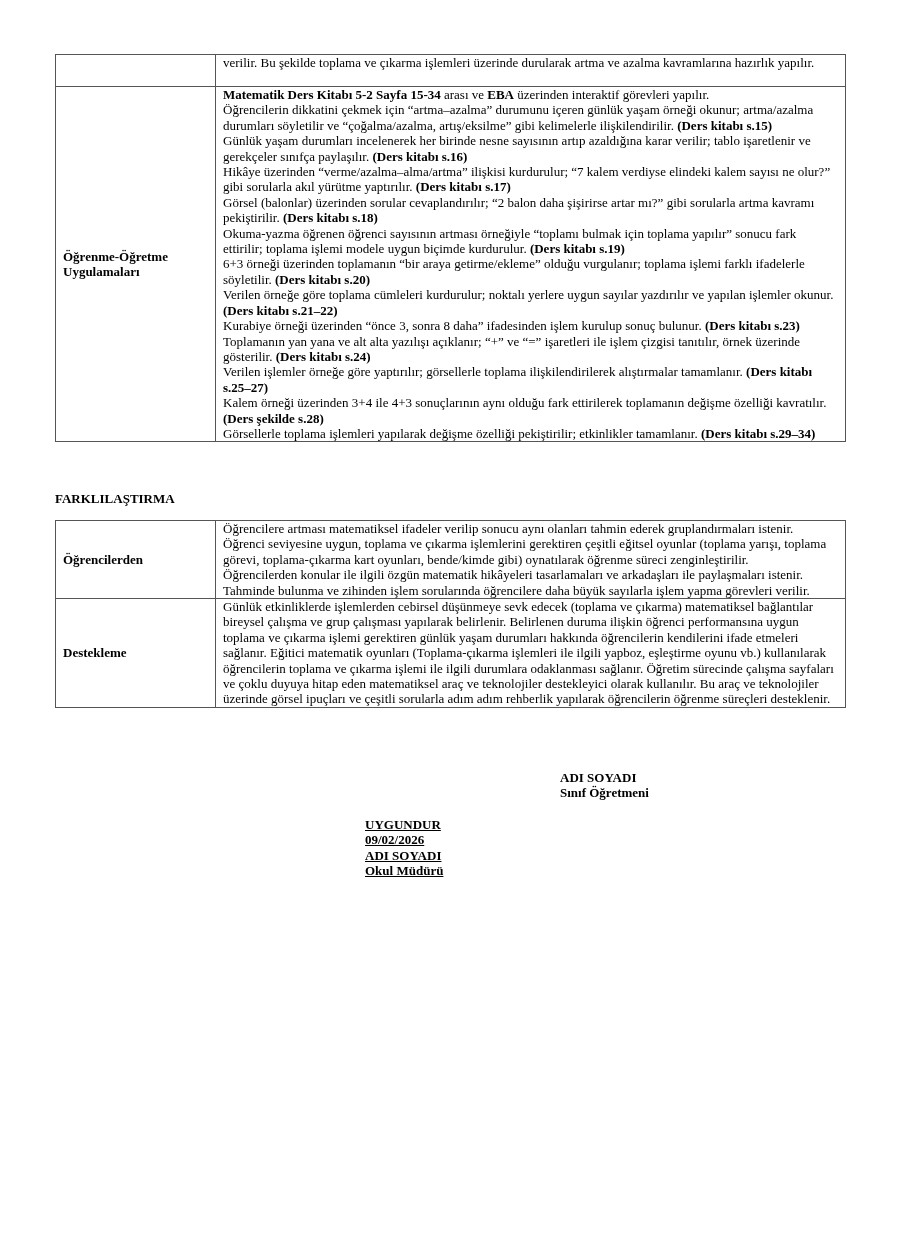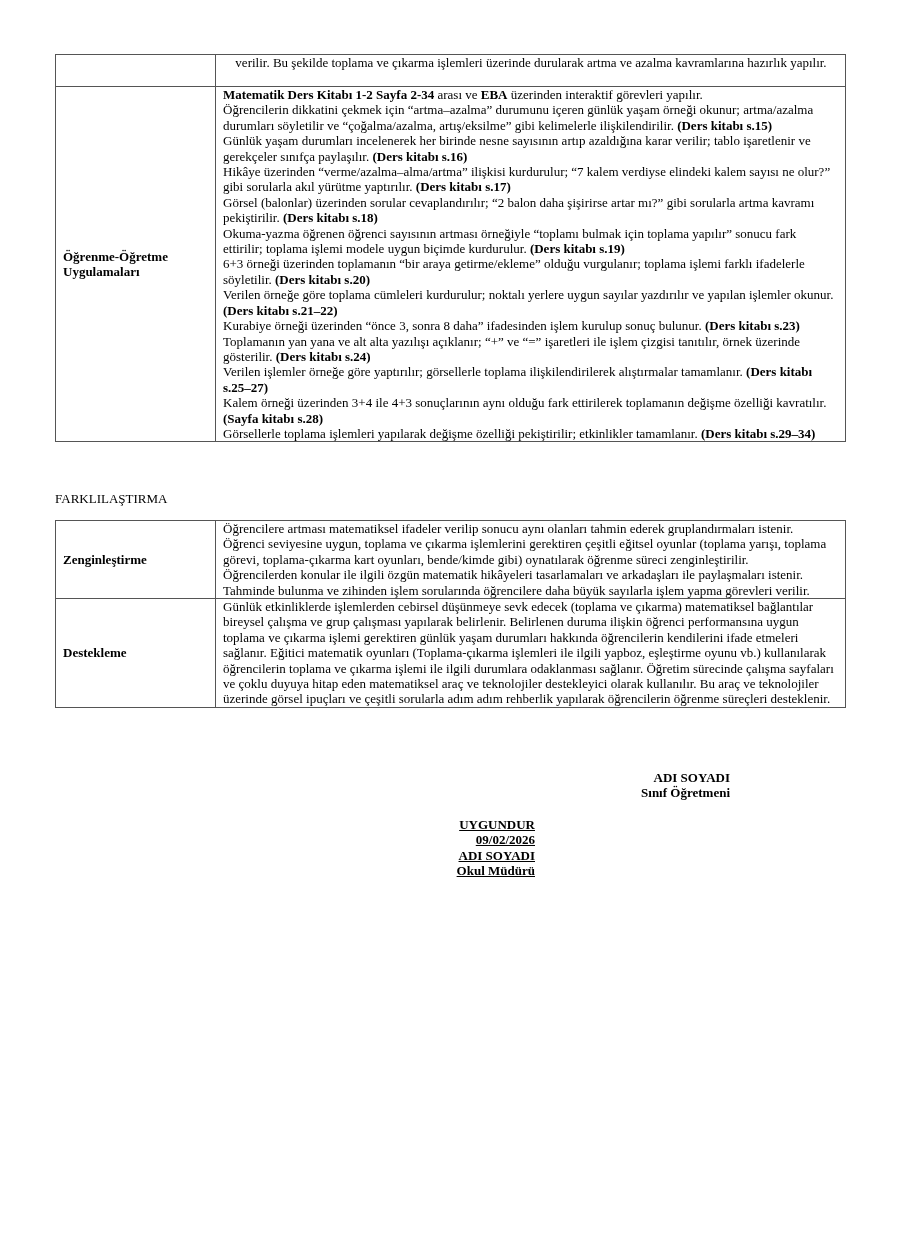"verilir. Bu şekilde toplama ve" tr { text-align: center -> none }
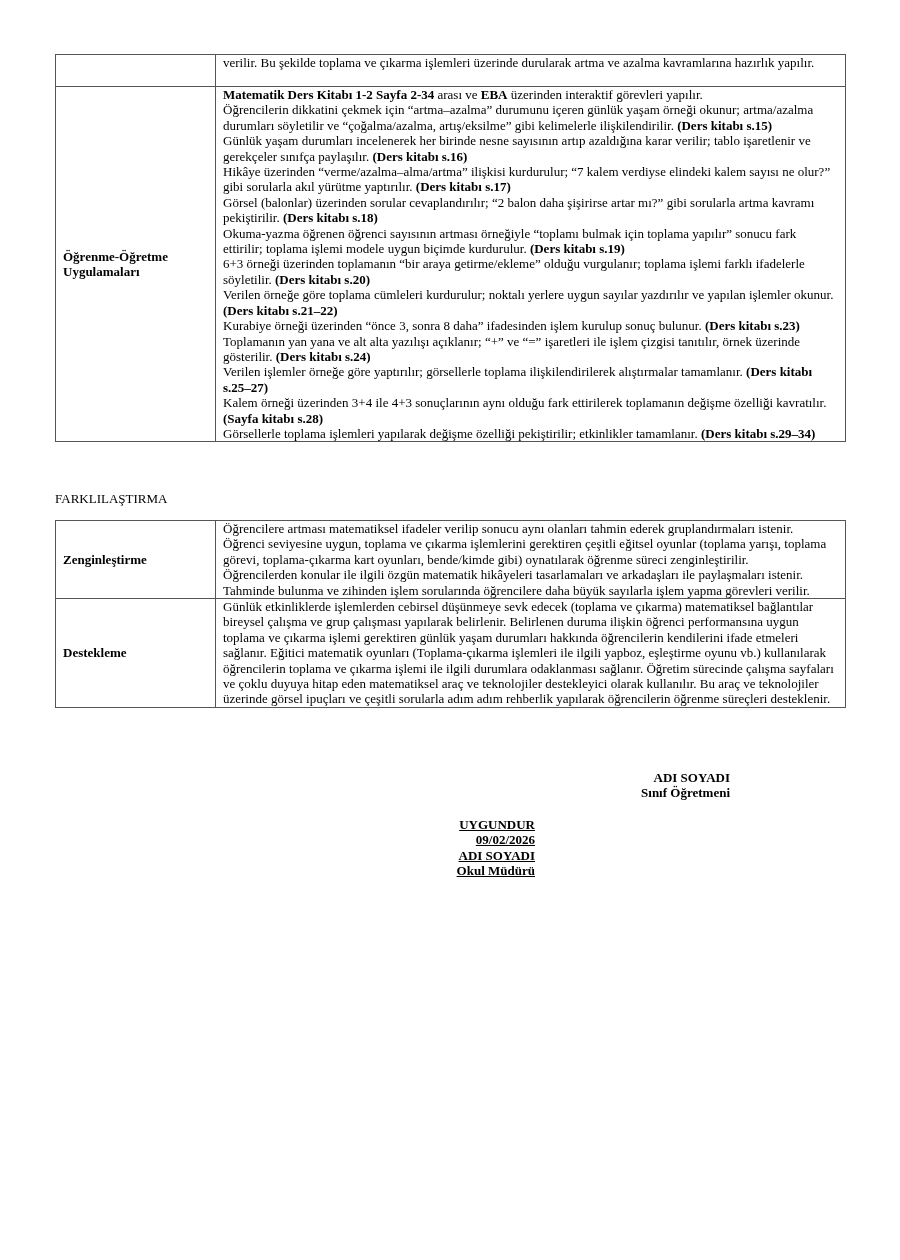"Matematik Ders Kitabı 1-2 Sayfa" b { text: 1-2 Sayfa 2-34 -> 5-2 Sayfa 15-34 }
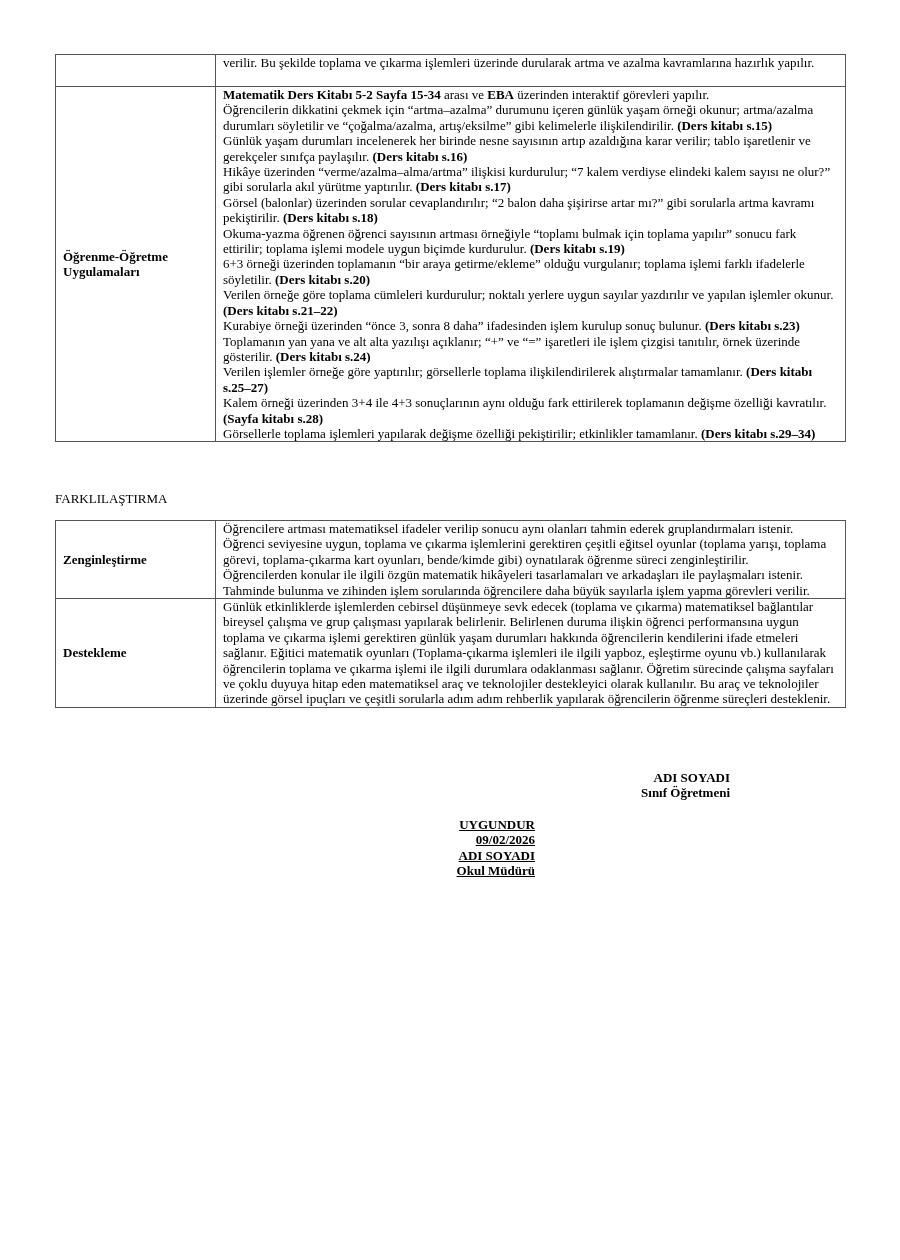"(Sayfa kitabı s.28)" b { text: Sayfa kitabı -> Ders şekilde }
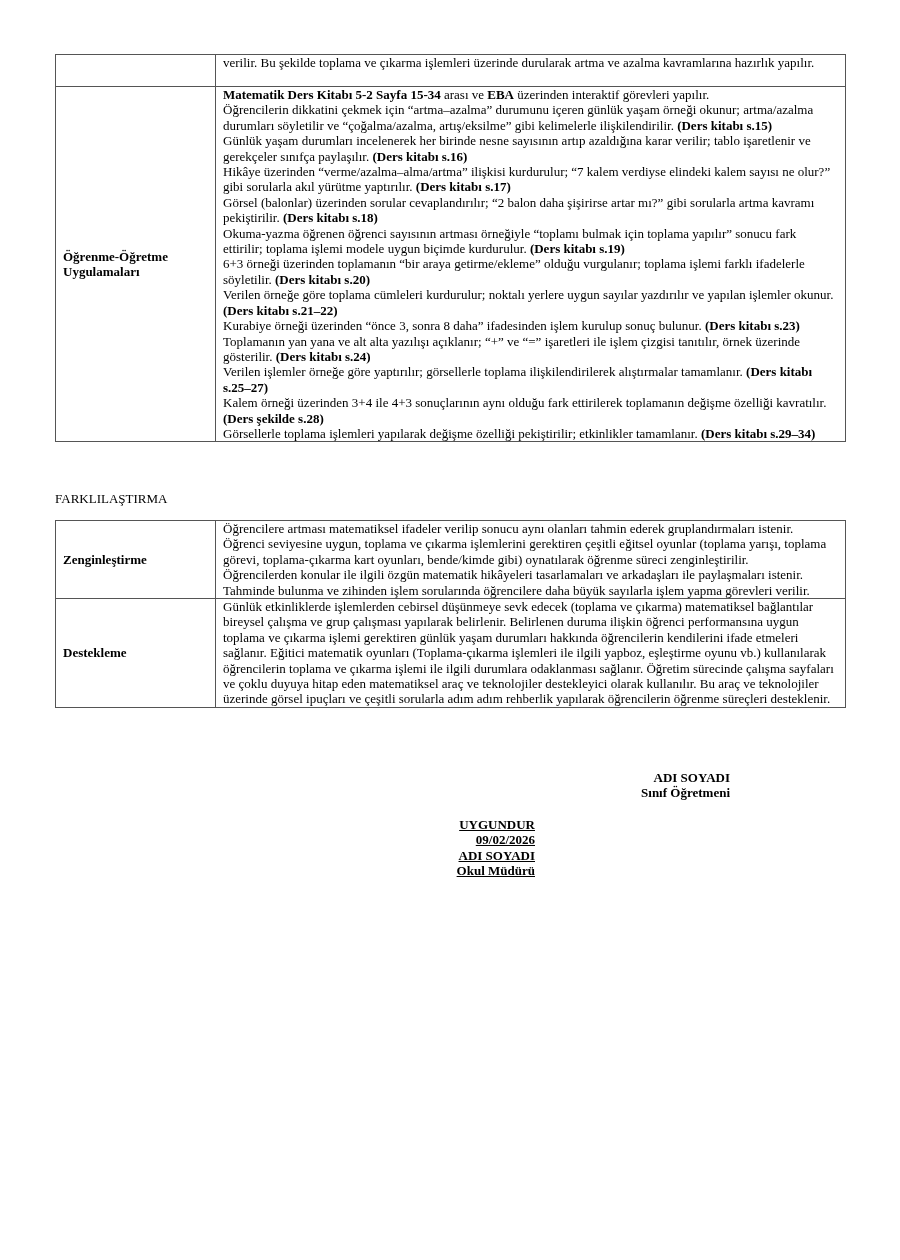"FARKLILAŞTIRMA" .section-title { font-weight: normal -> bold }
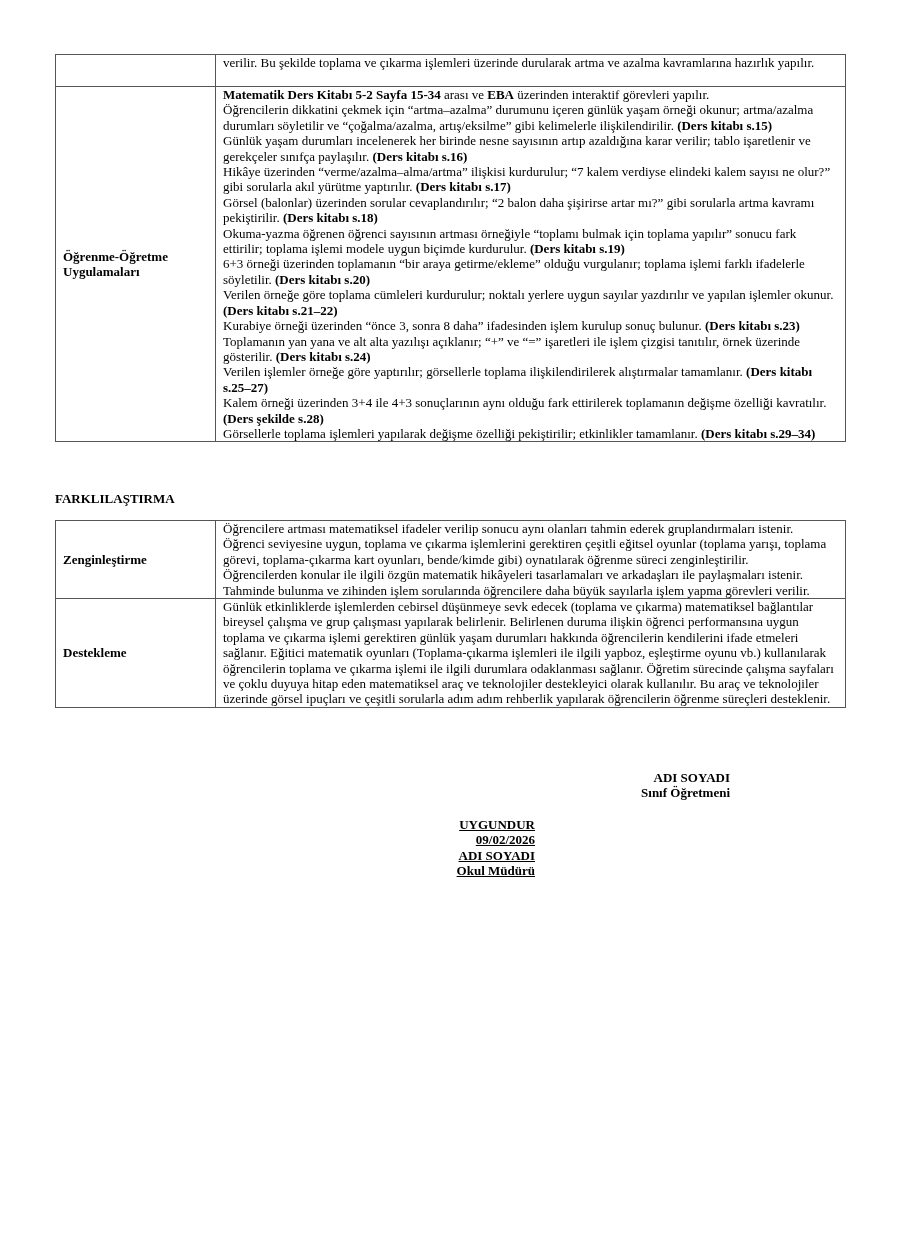"Zenginleştirme" td.label { text: Zenginleştirme -> Öğrencilerden }
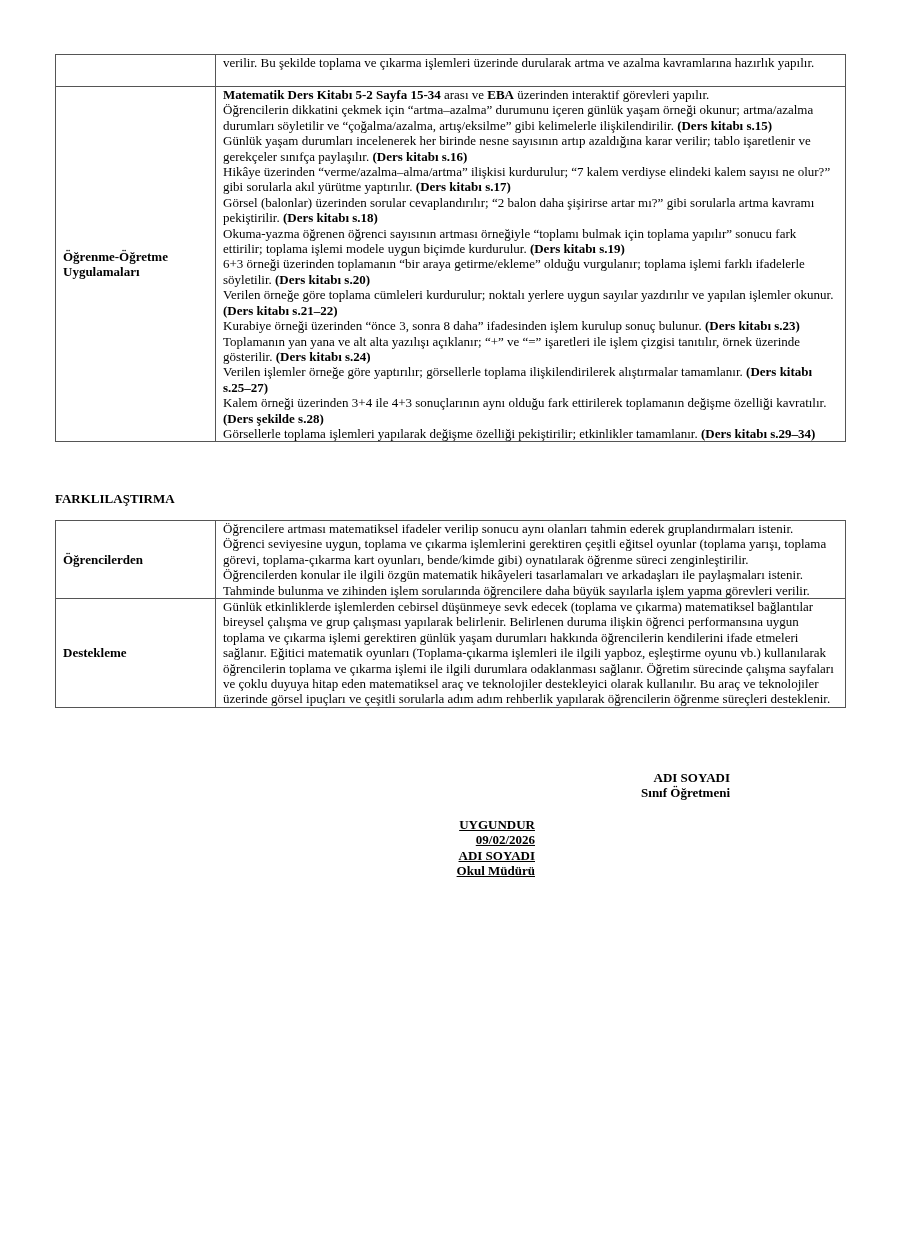"ADI SOYADI" .sig { text-align: right -> left }
